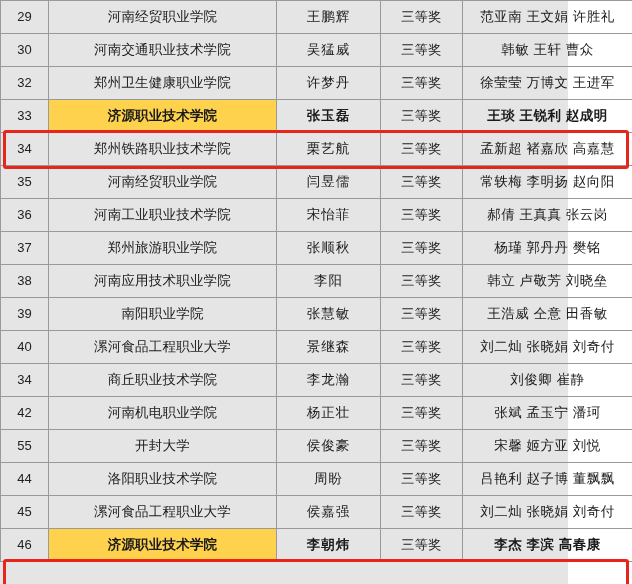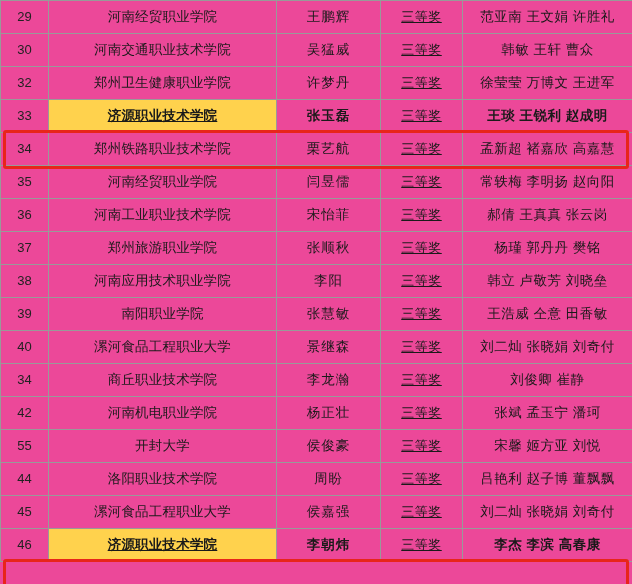"29" .sheet { background: #ec4899 -> #e5e5e5; width: 632px -> 568px }
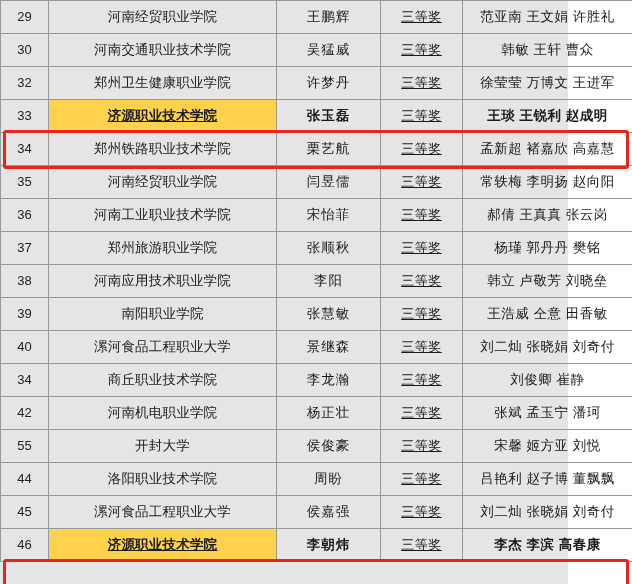"三等奖" td.cell-award { text-decoration: underline -> none }
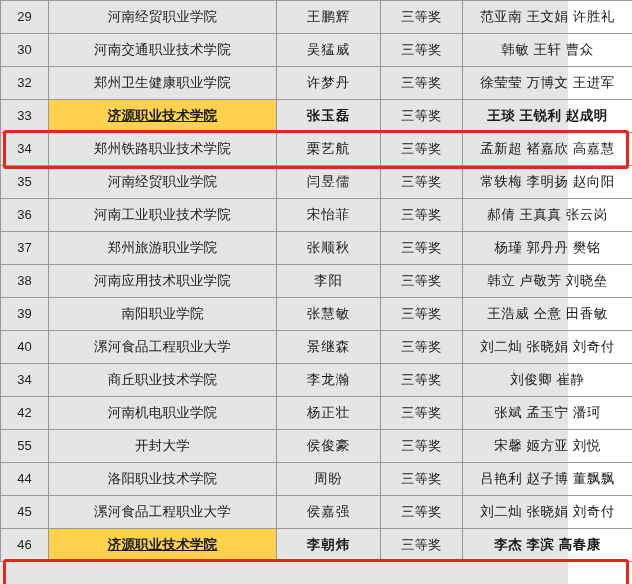"济源职业技术学院" tr.hl td.cell-org { text-decoration: underline -> none }
